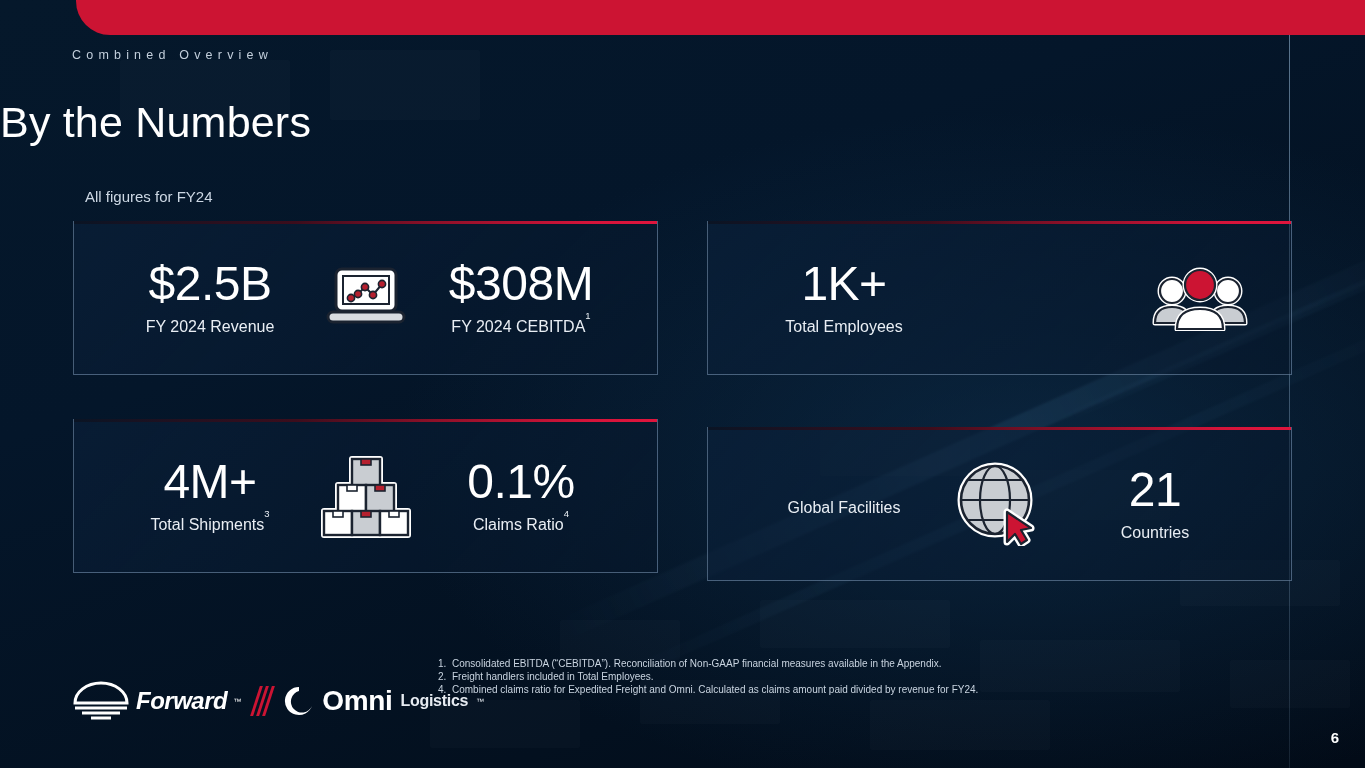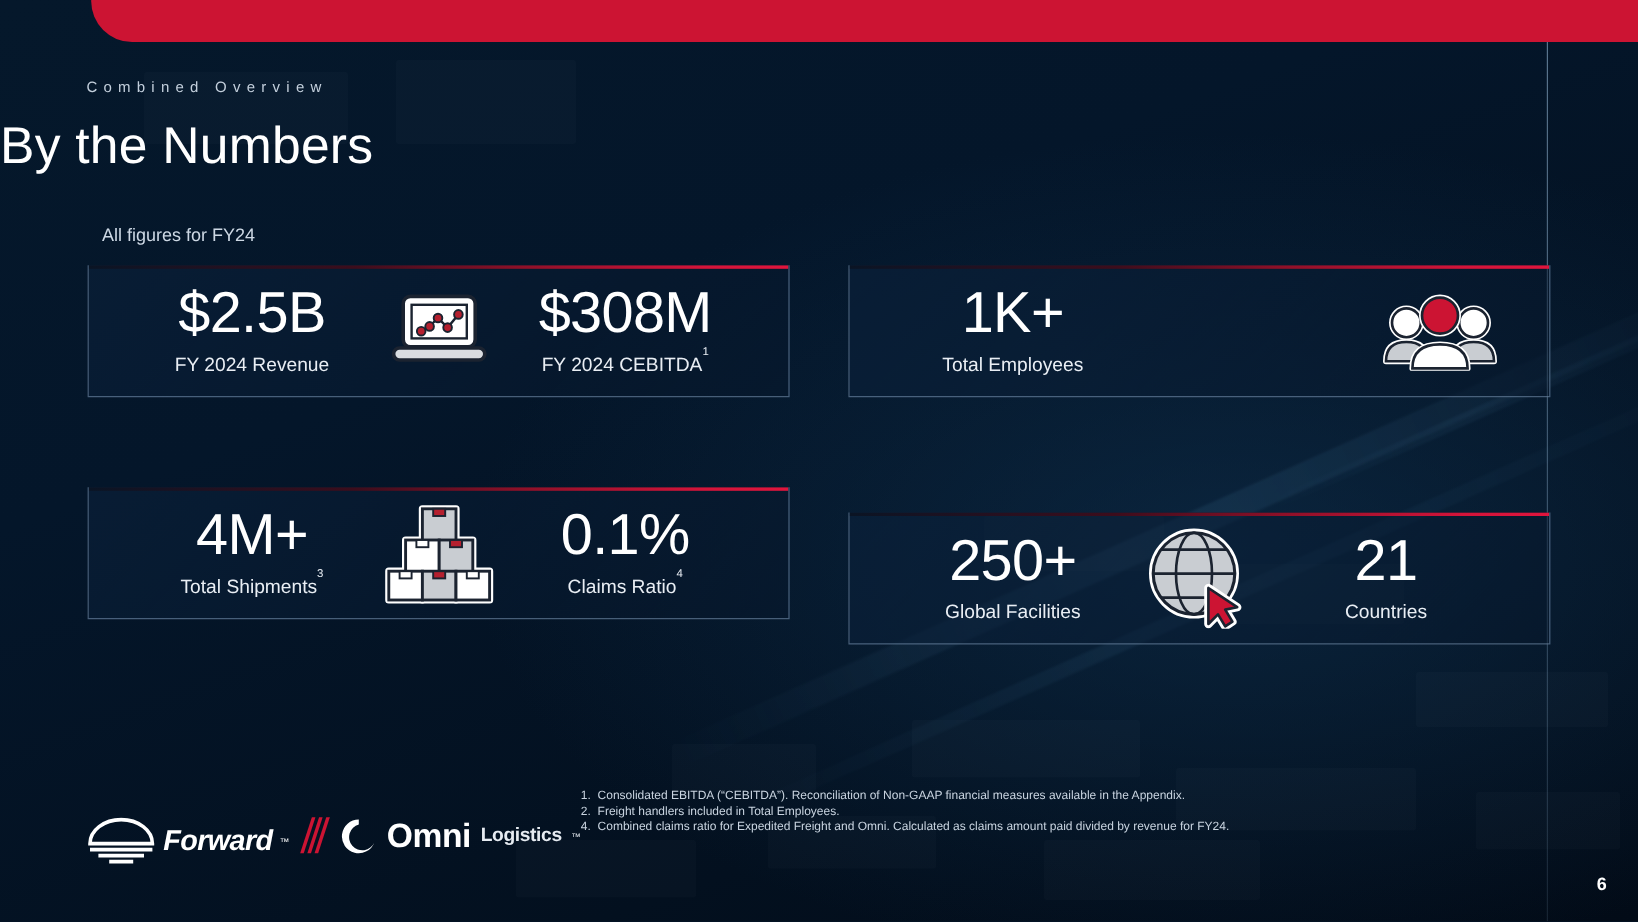"Combined Overview" #eyebrow { top: 66px -> 48px }
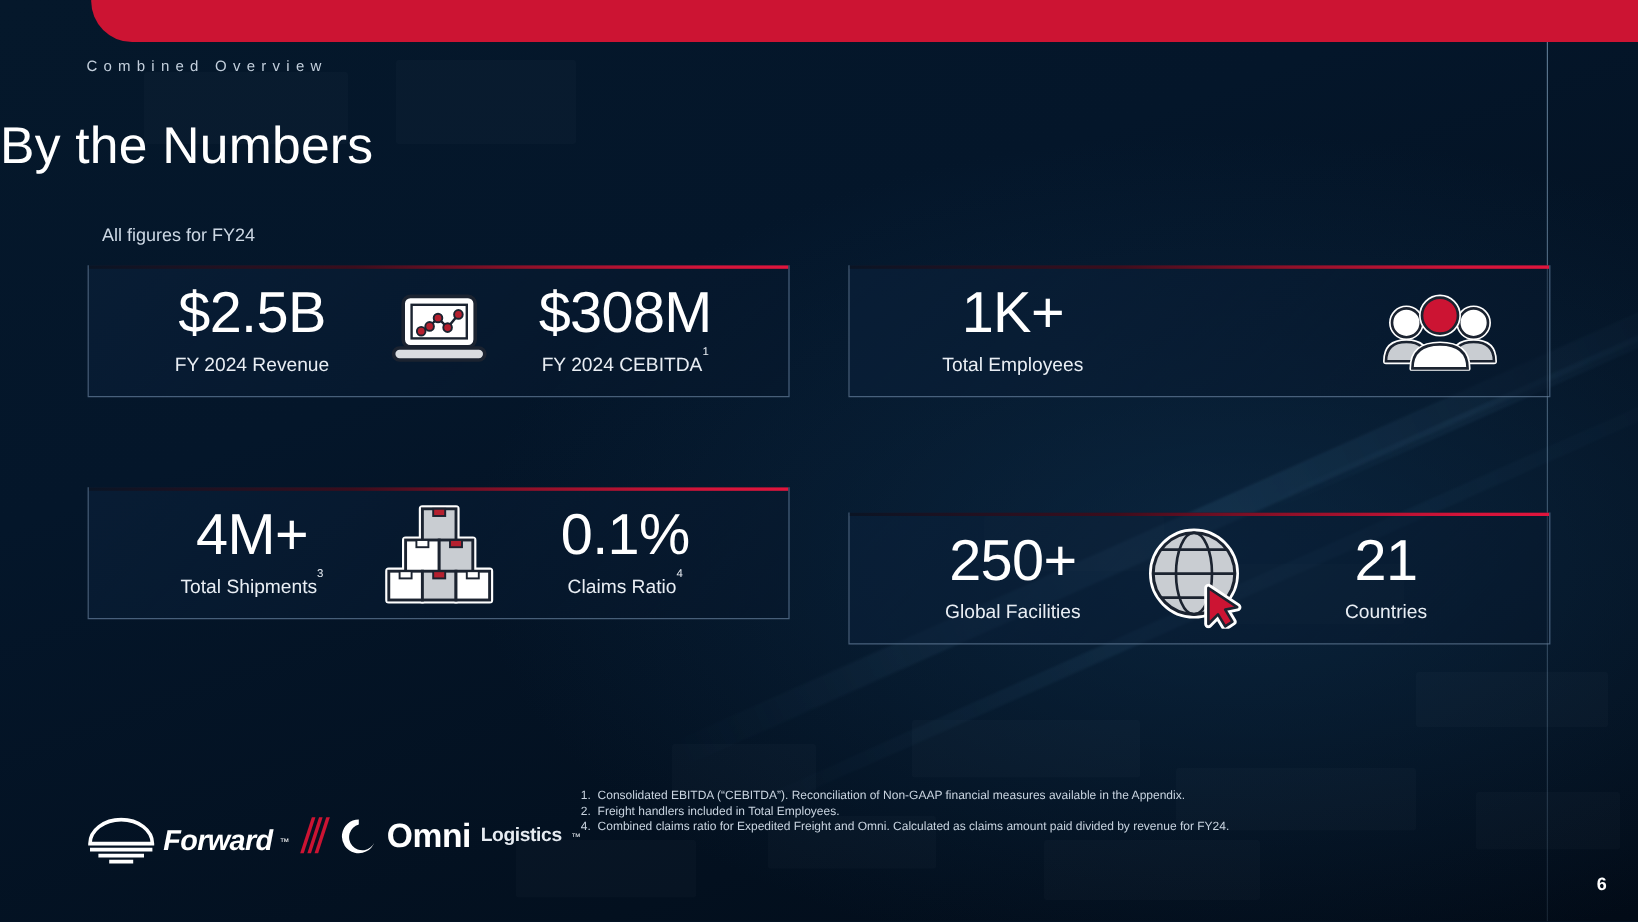"$2.5B" .card { height: 110px -> 154px }
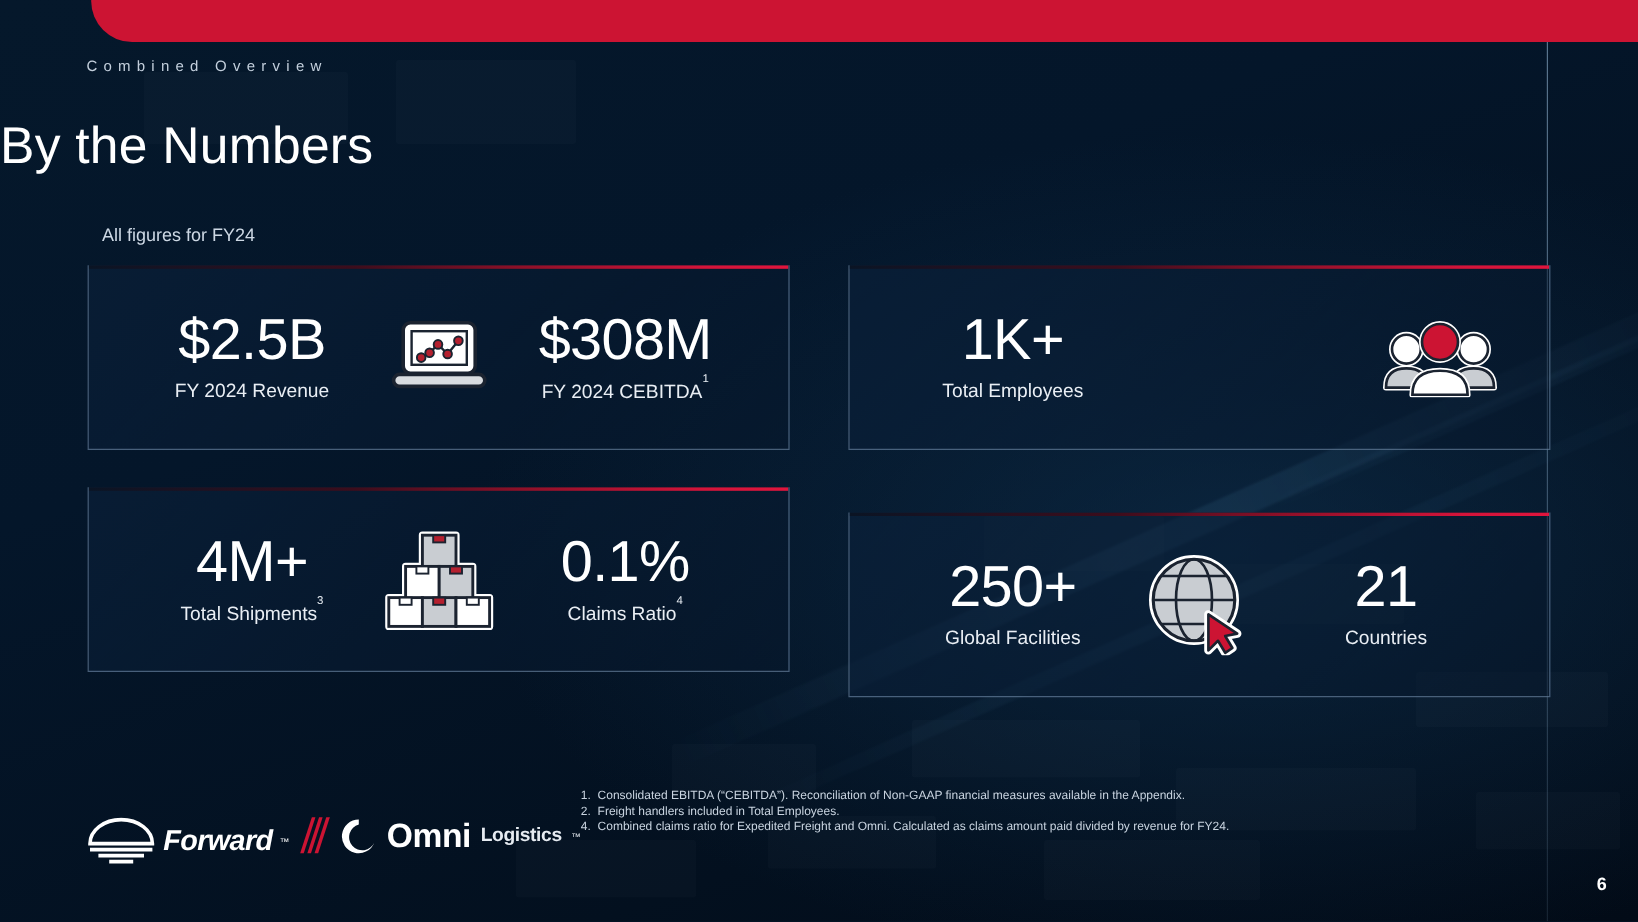"4M+" #card3 { top: 406px -> 419px }
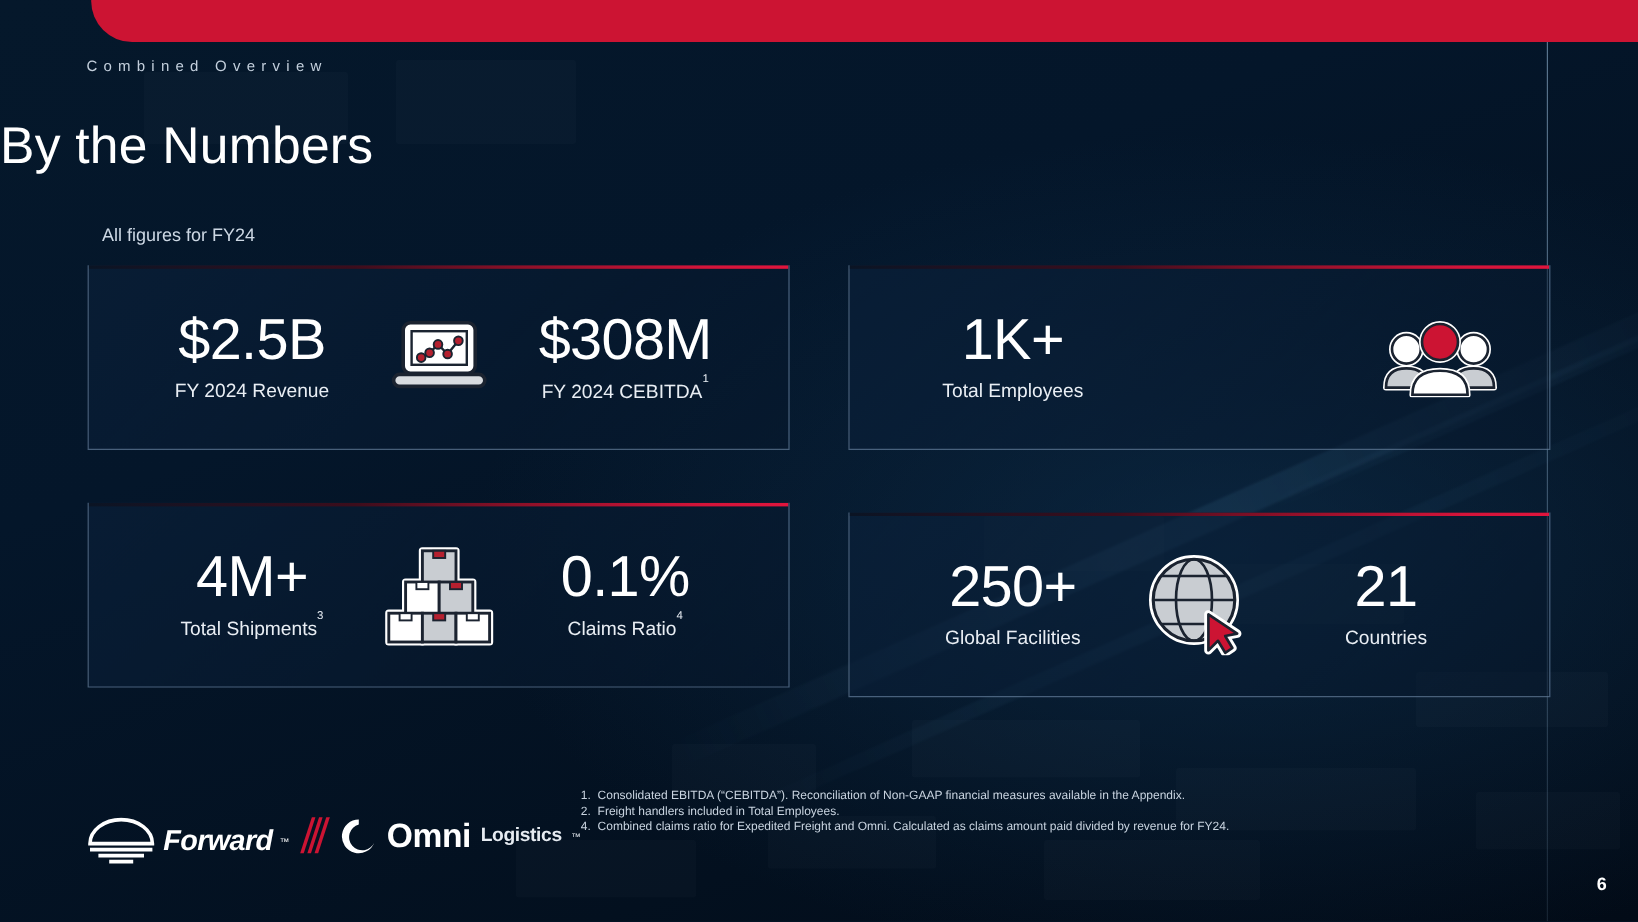"250+" div.num { html: <div>250+</div> -> none }
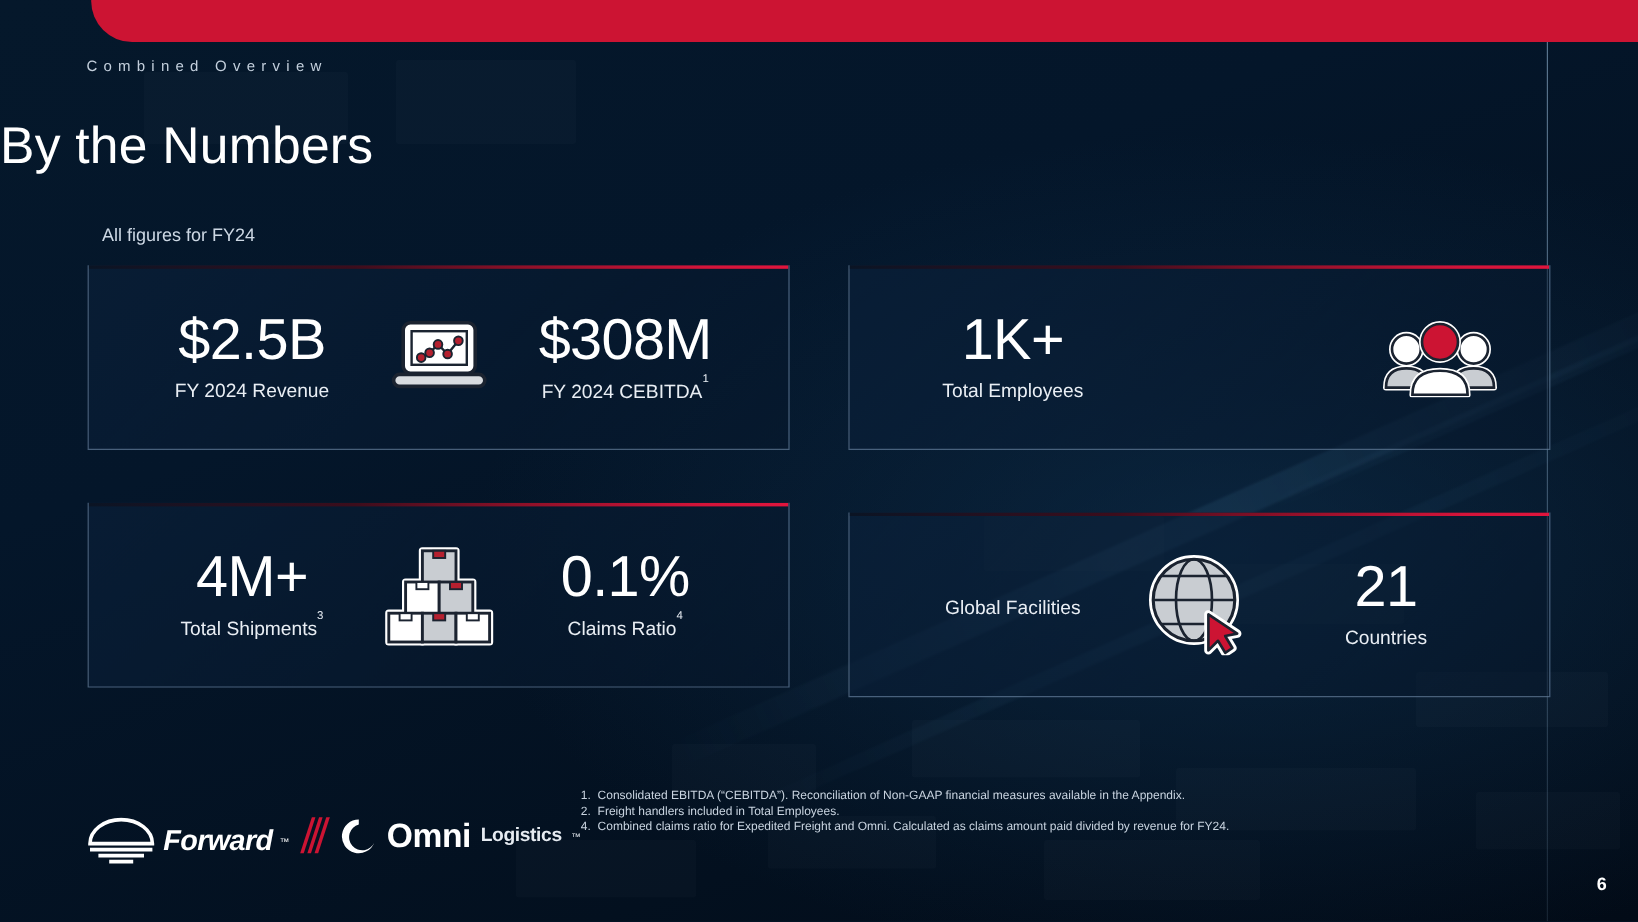"1. Consolidated EBITDA (“CEBITDA”)." #footnotes .fn { margin-left: 46px -> none }
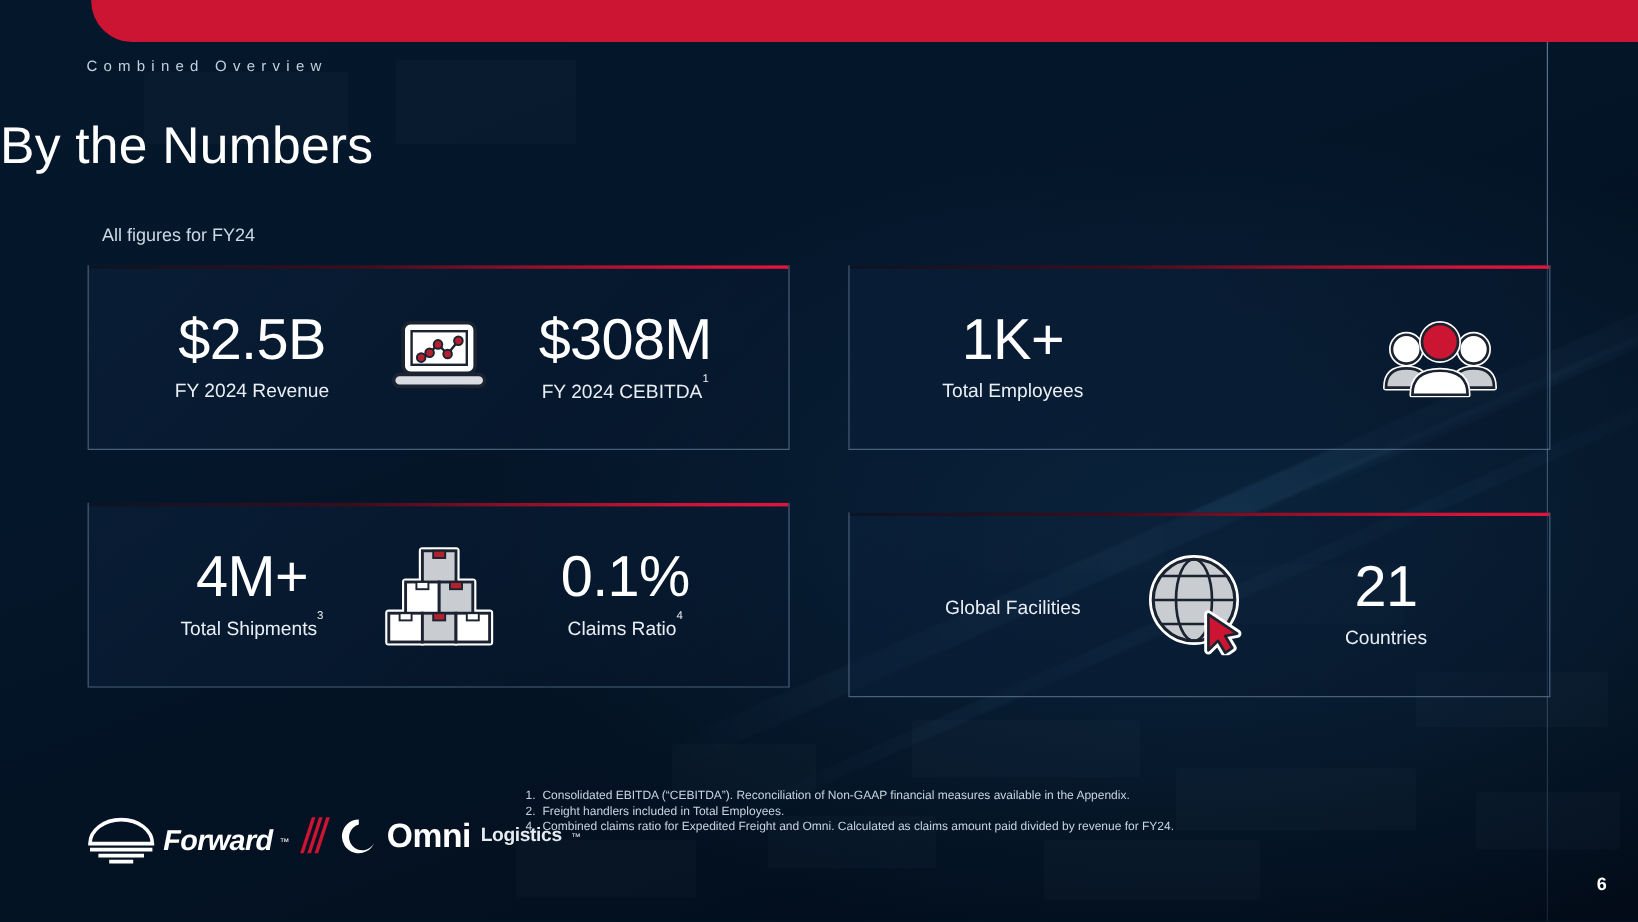"Forward" #logos { align-items: flex-start -> center }
